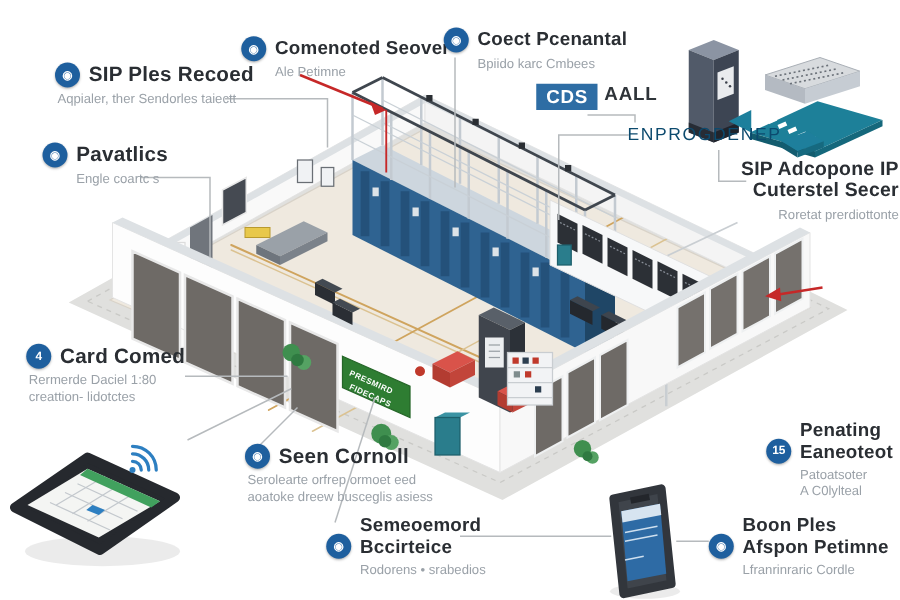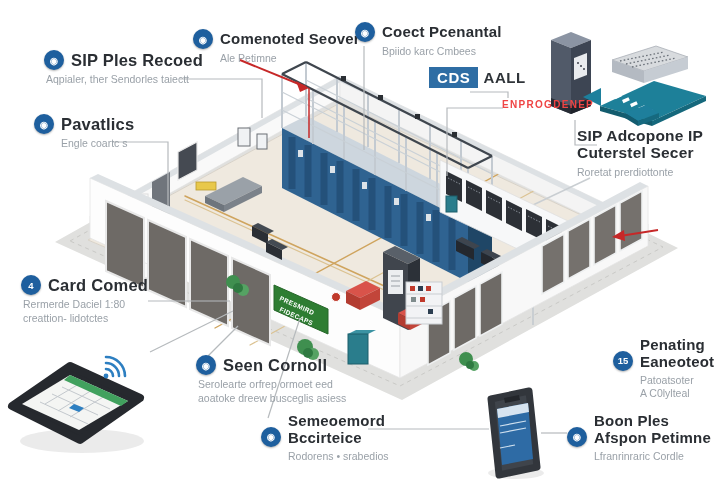"CDS" .cds { align-items: center -> flex-start }
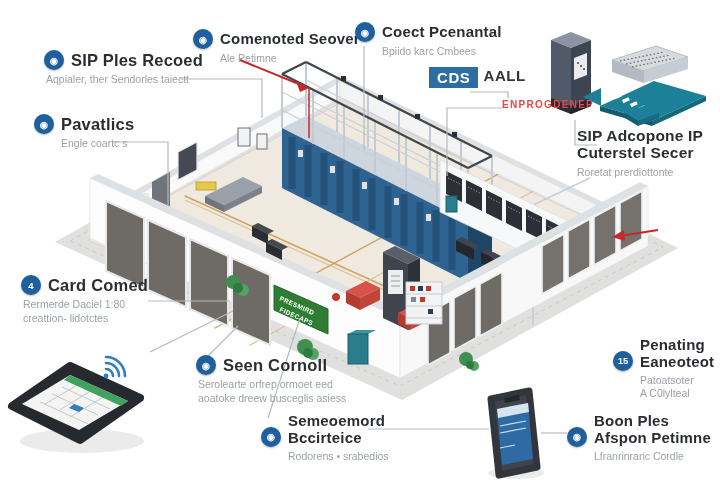"ENPROGDENEP" .enp { color: #ef4444 -> #0c4a6e; font-size: 10px -> 14px; font-weight: 700 -> 400 }
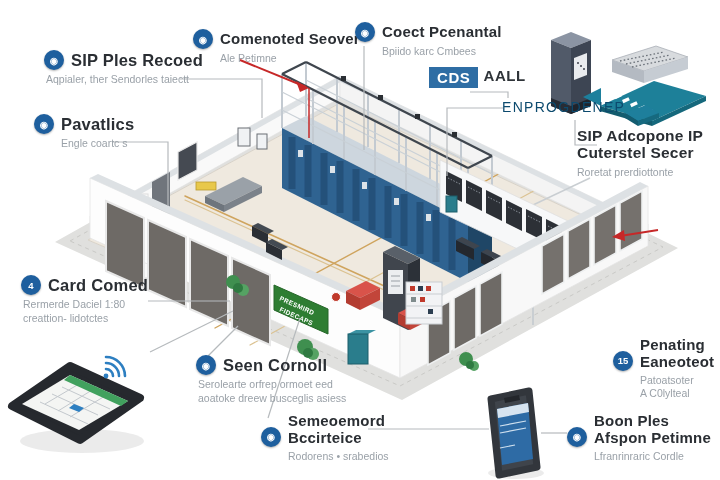"SIP Adcopone IP" .cent { text-align: left -> right }
